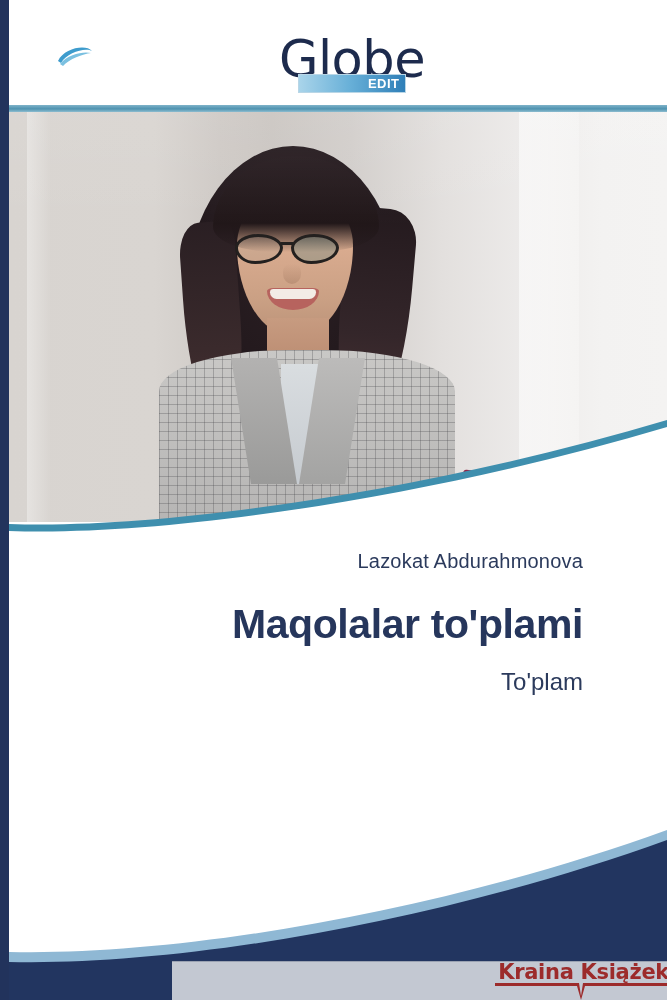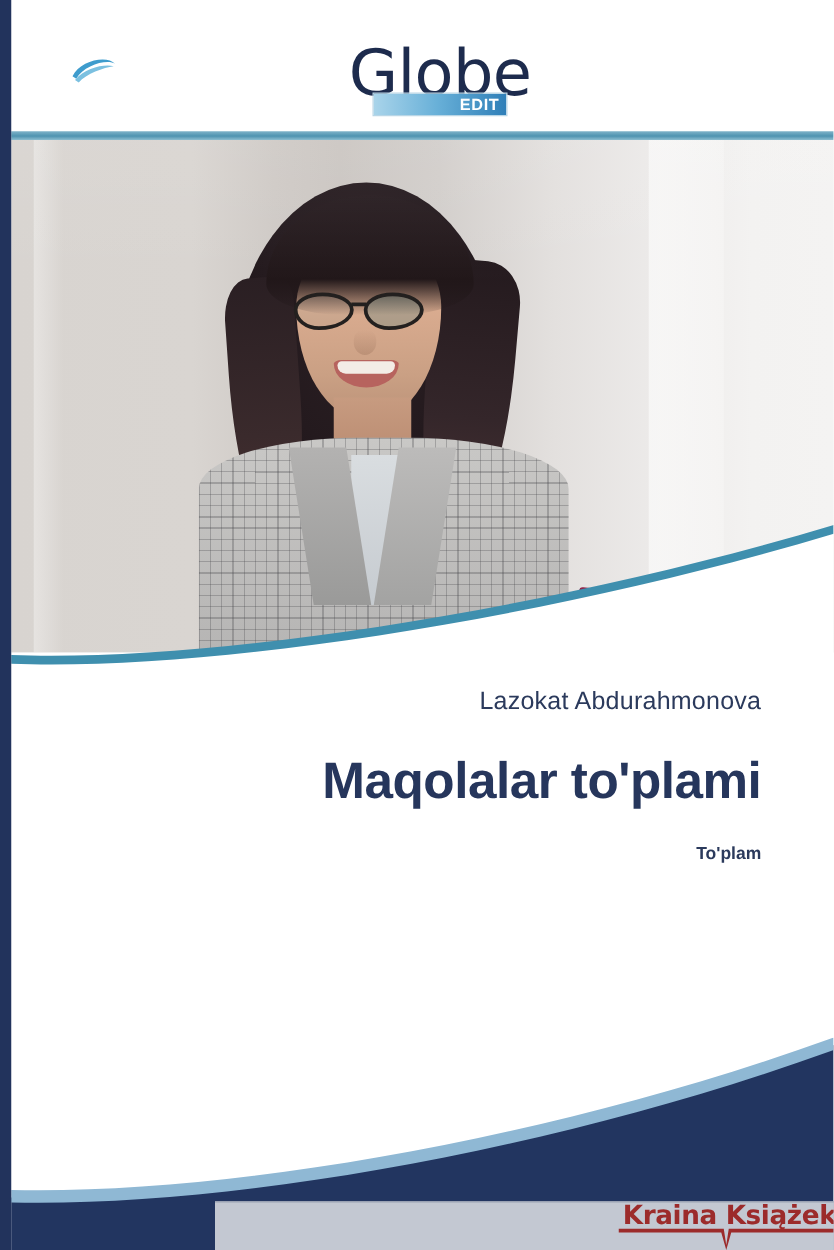"Lazokat Abdurahmonova" .text-block { padding-right: 58px -> 84px }
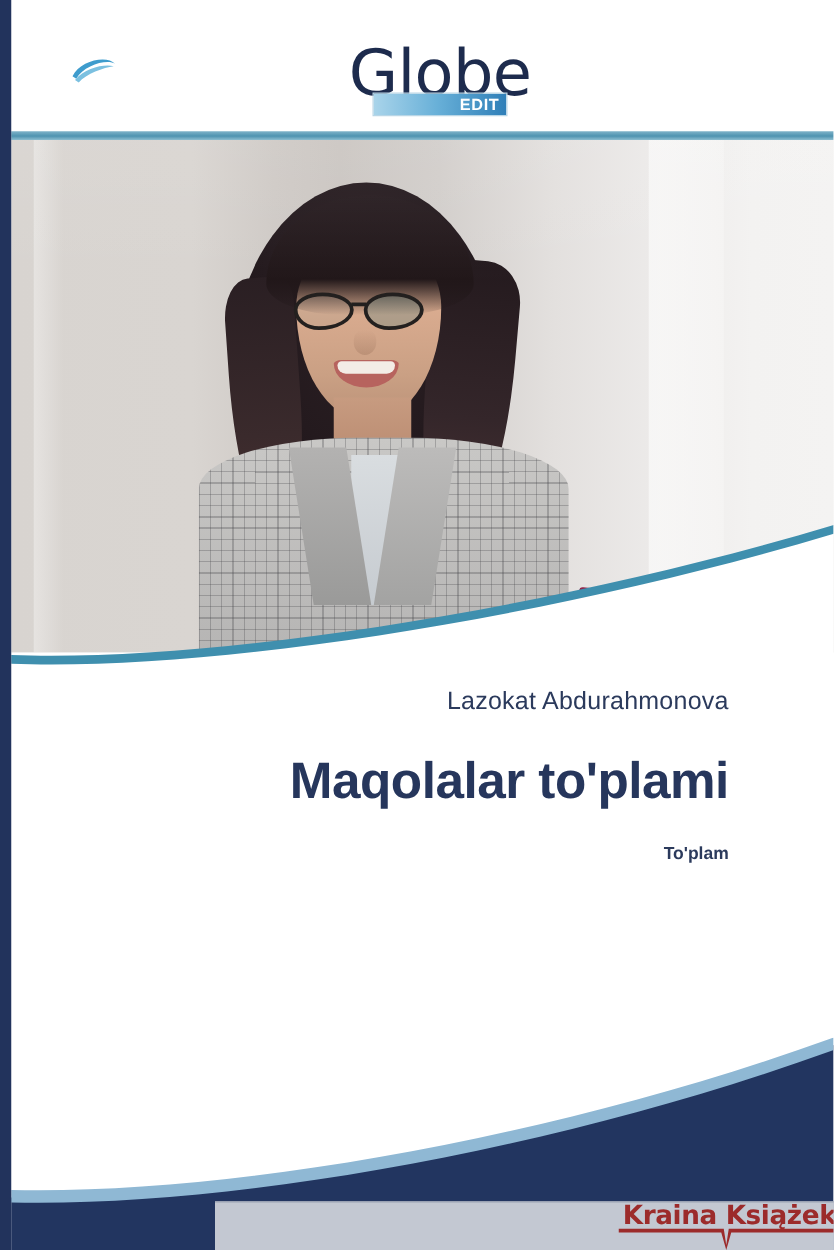"To'plam" .subtitle { font-size: 14px -> 24px; font-weight: 700 -> 400 }
